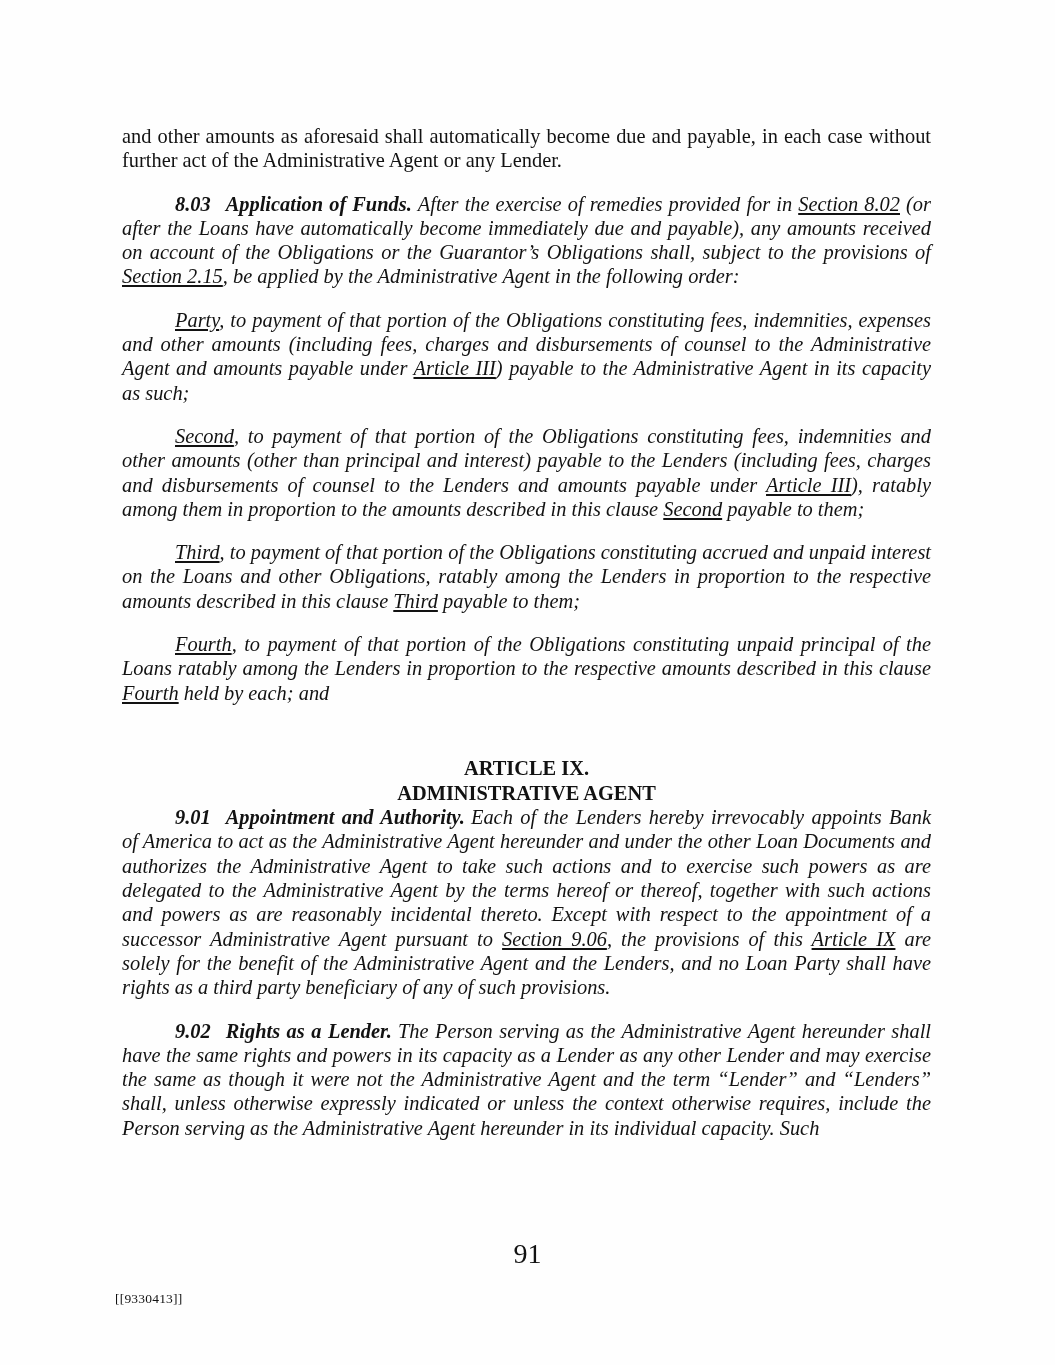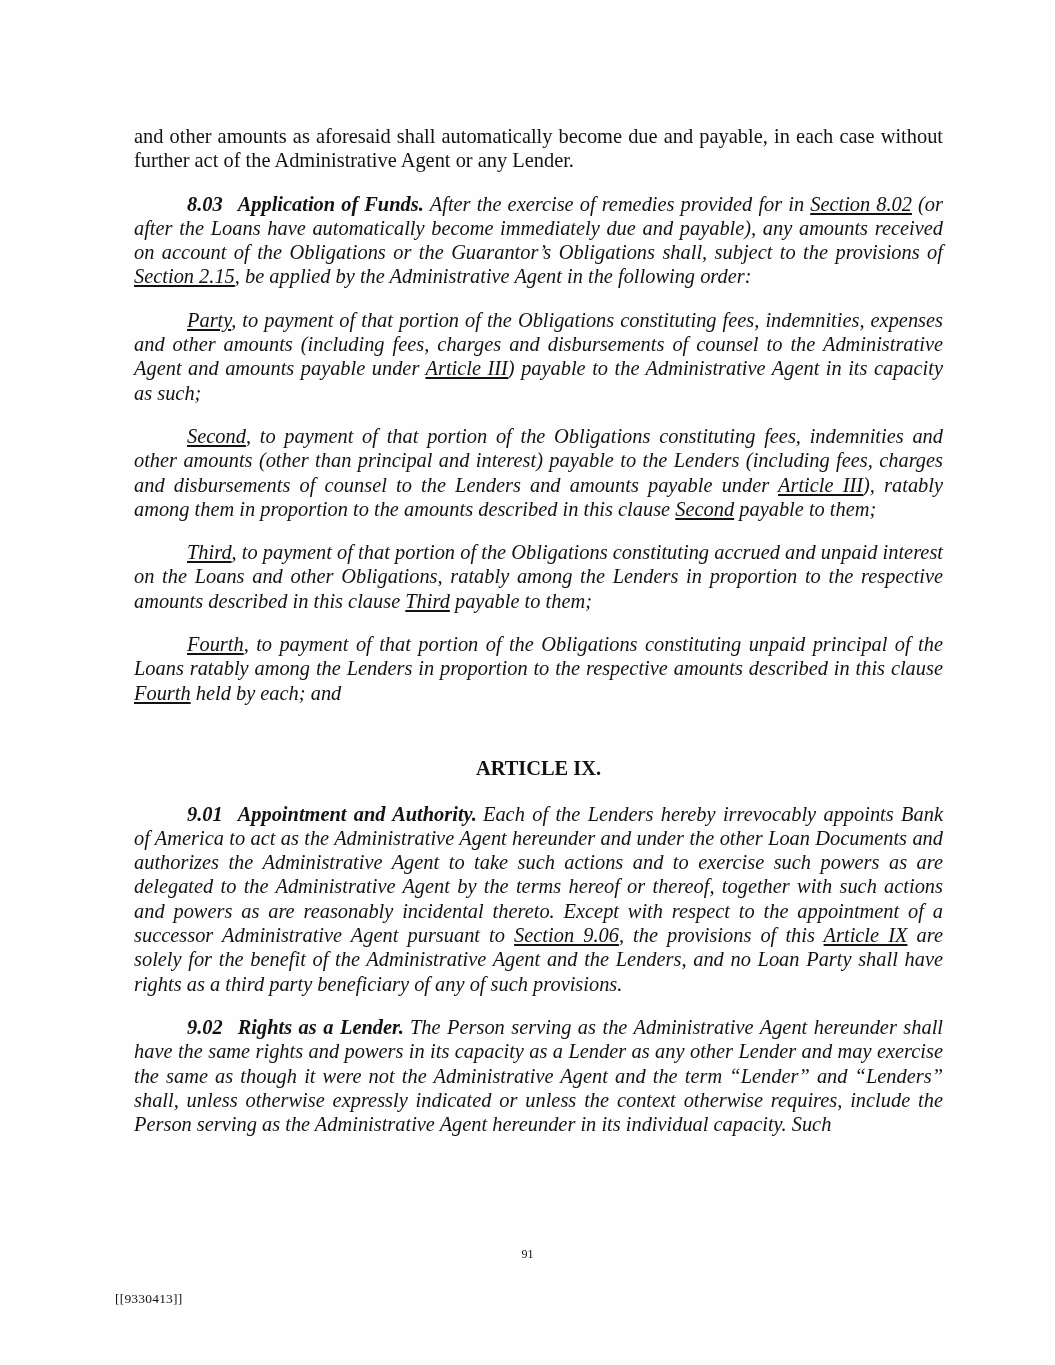"and other amounts as aforesaid" .text-column { left: 134px -> 122px }
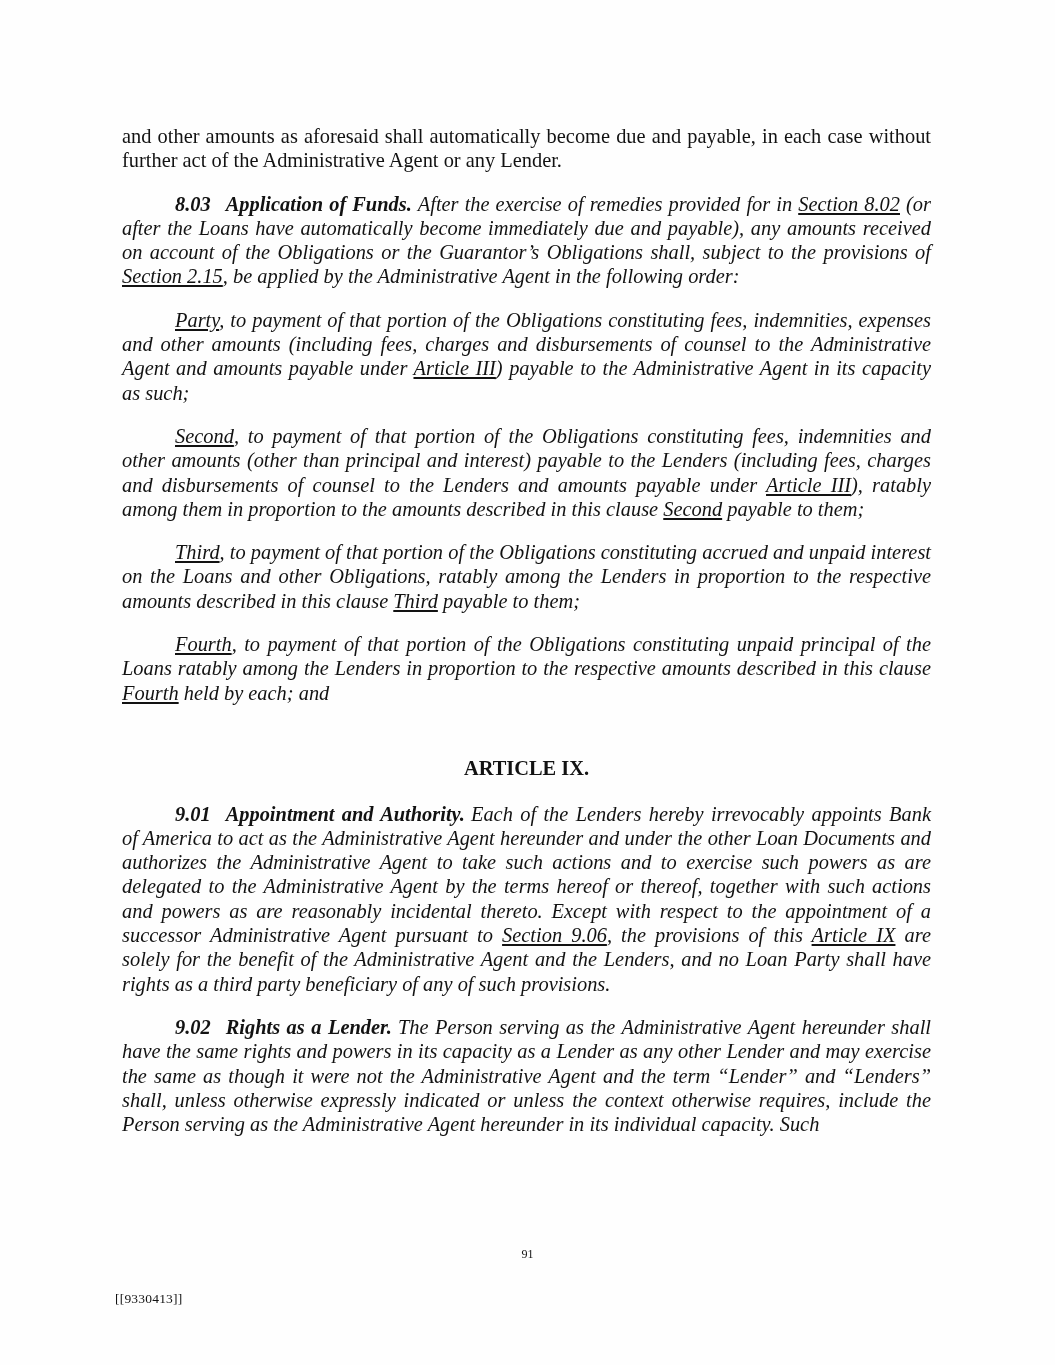"ARTICLE IX." .article-heading { margin-bottom: 21px -> none }
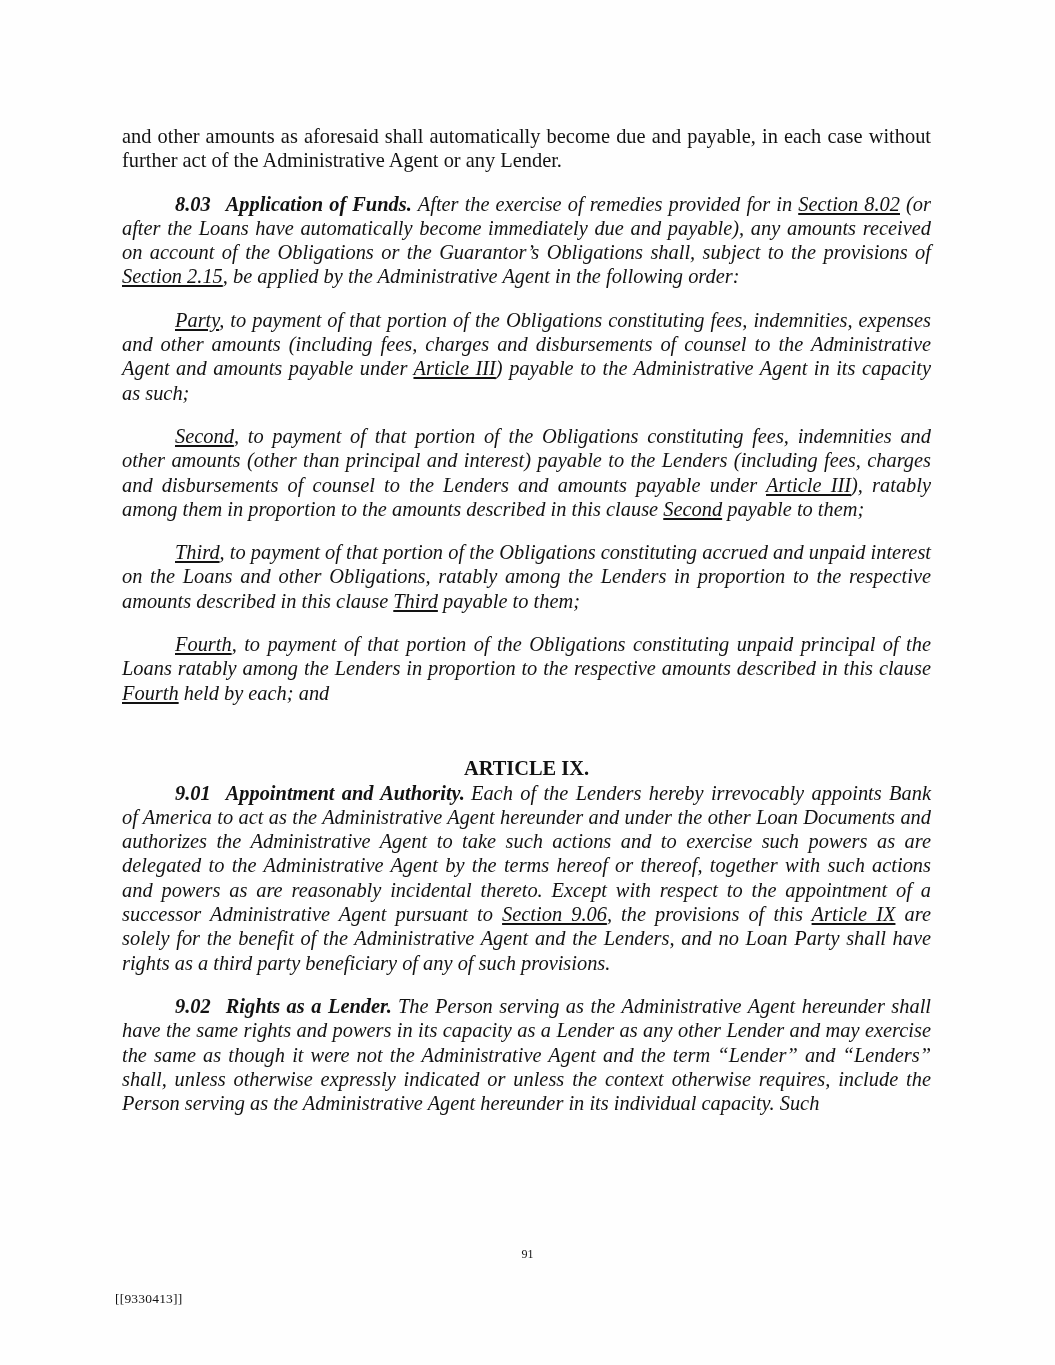"ADMINISTRATIVE AGENT" div { html: none -> <div>ADMINISTRATIVE AGENT</div> }
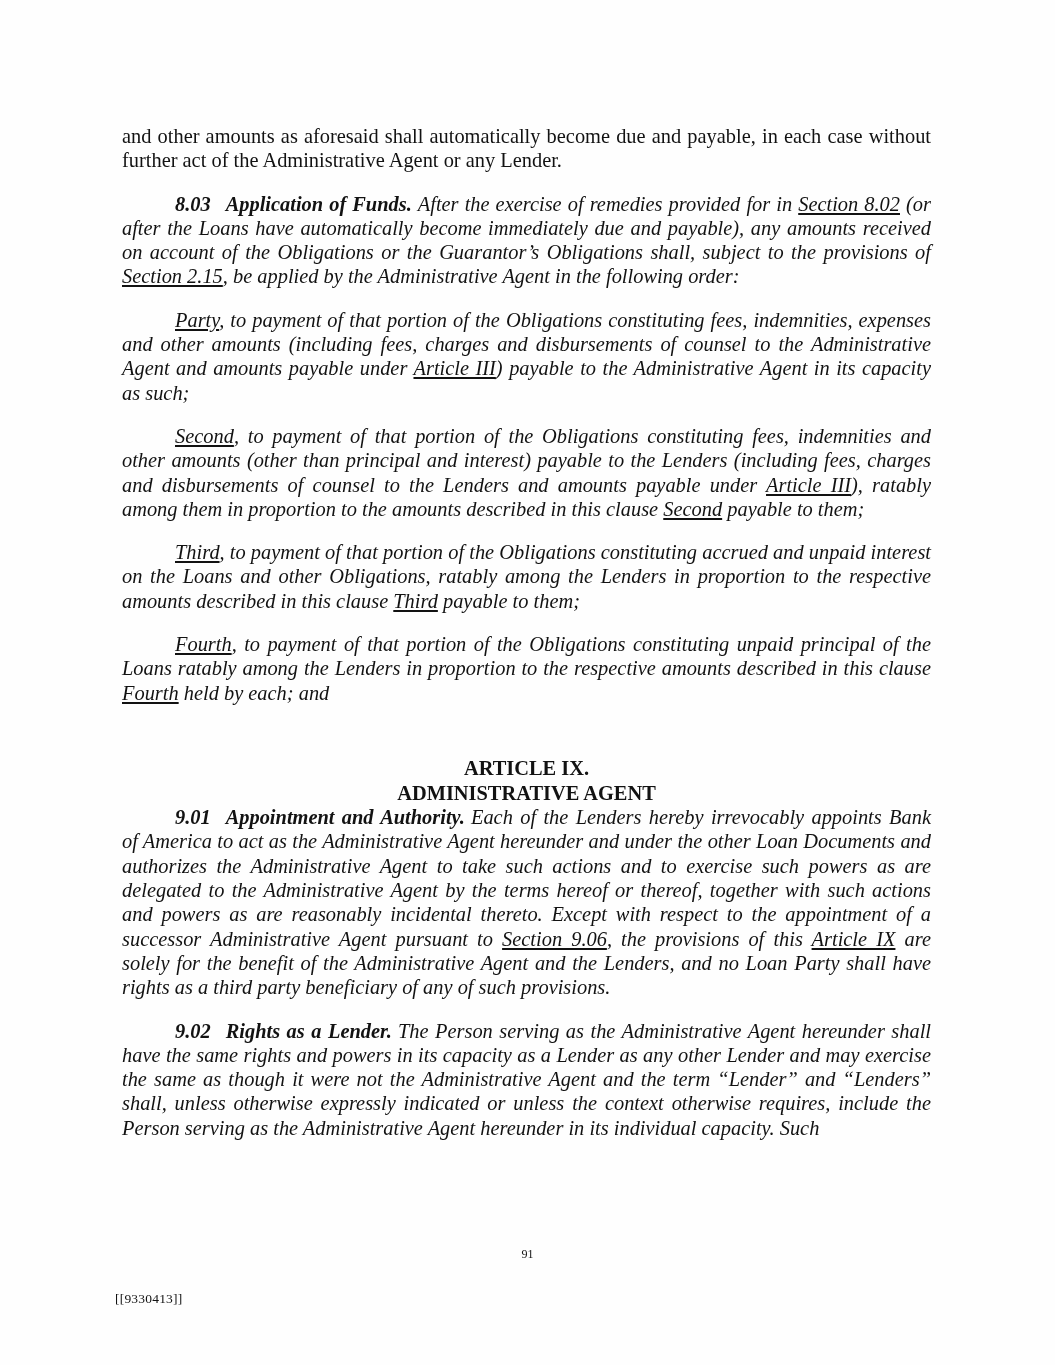"91" .page-number { font-size: 12px -> 28px }
